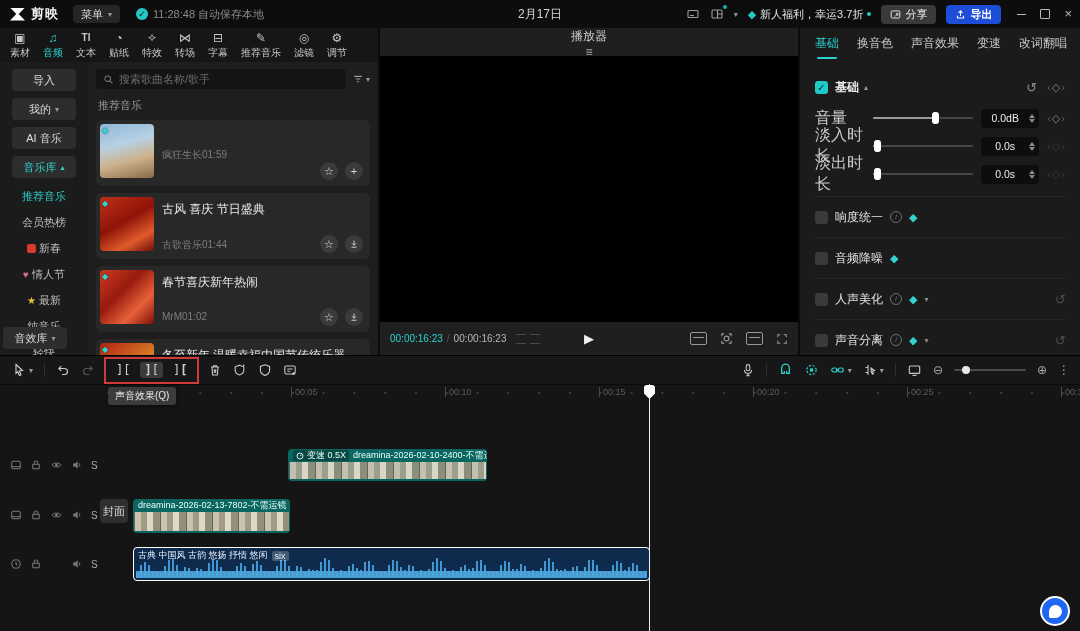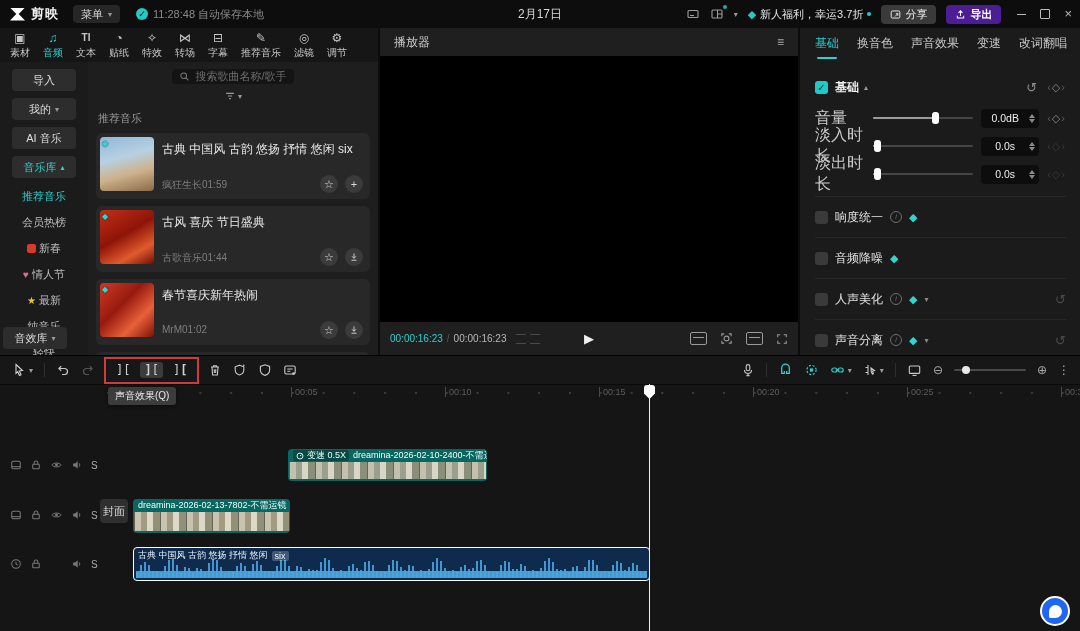"导出" .export-btn { background: #4c1d95 -> #1d4ed8 }
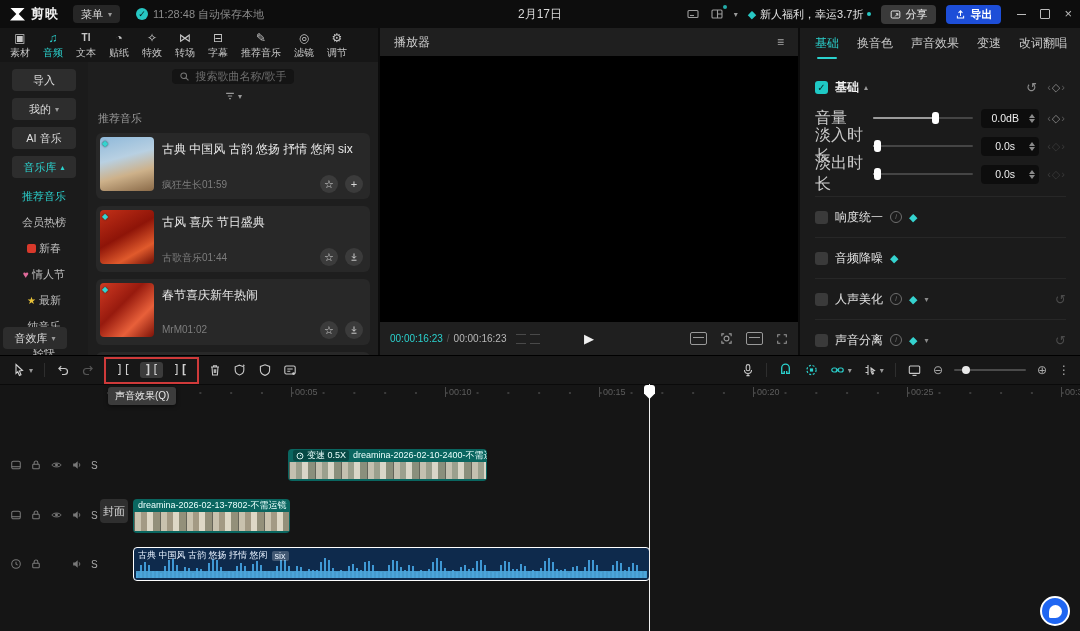"播放器" .player-head { flex-direction: none -> column; padding: 0 14px -> 0 20px }
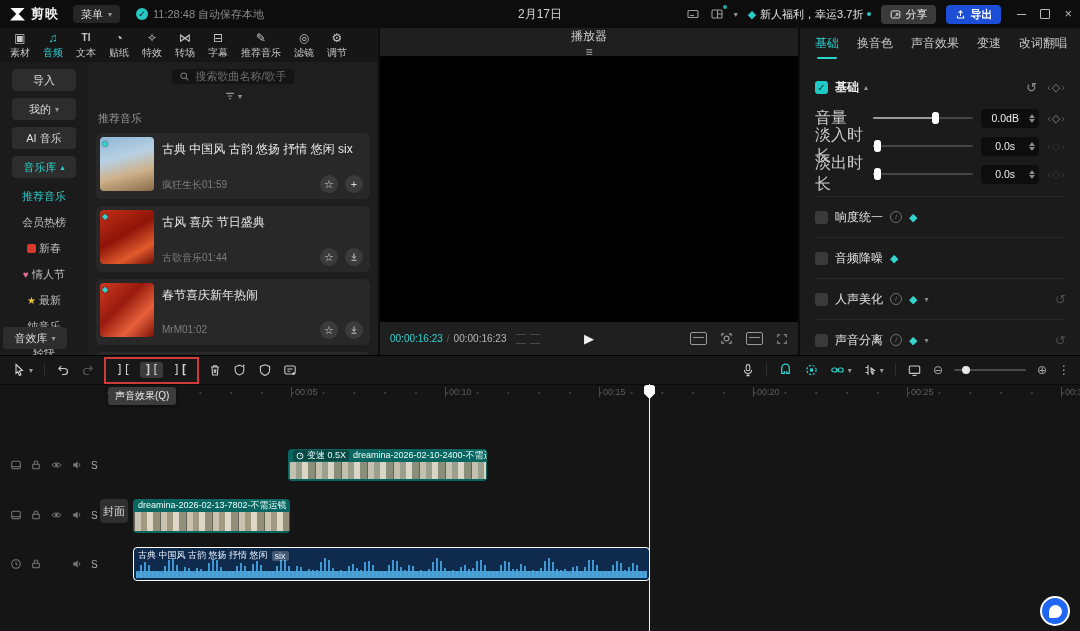"搜索歌曲名称/歌手" .searchrow { flex-direction: column -> none }
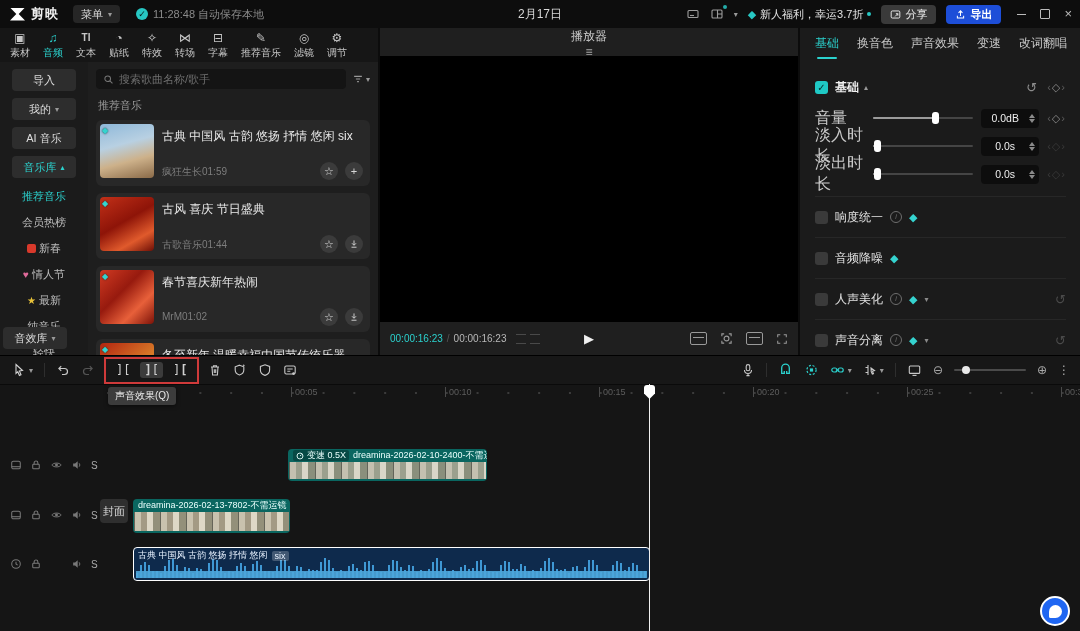"古典 中国风 古韵 悠扬 抒情 悠闲 six" div.card-title { html: <div>古典 中国风 古韵 悠扬 抒情 悠闲 six</div> -> none }
